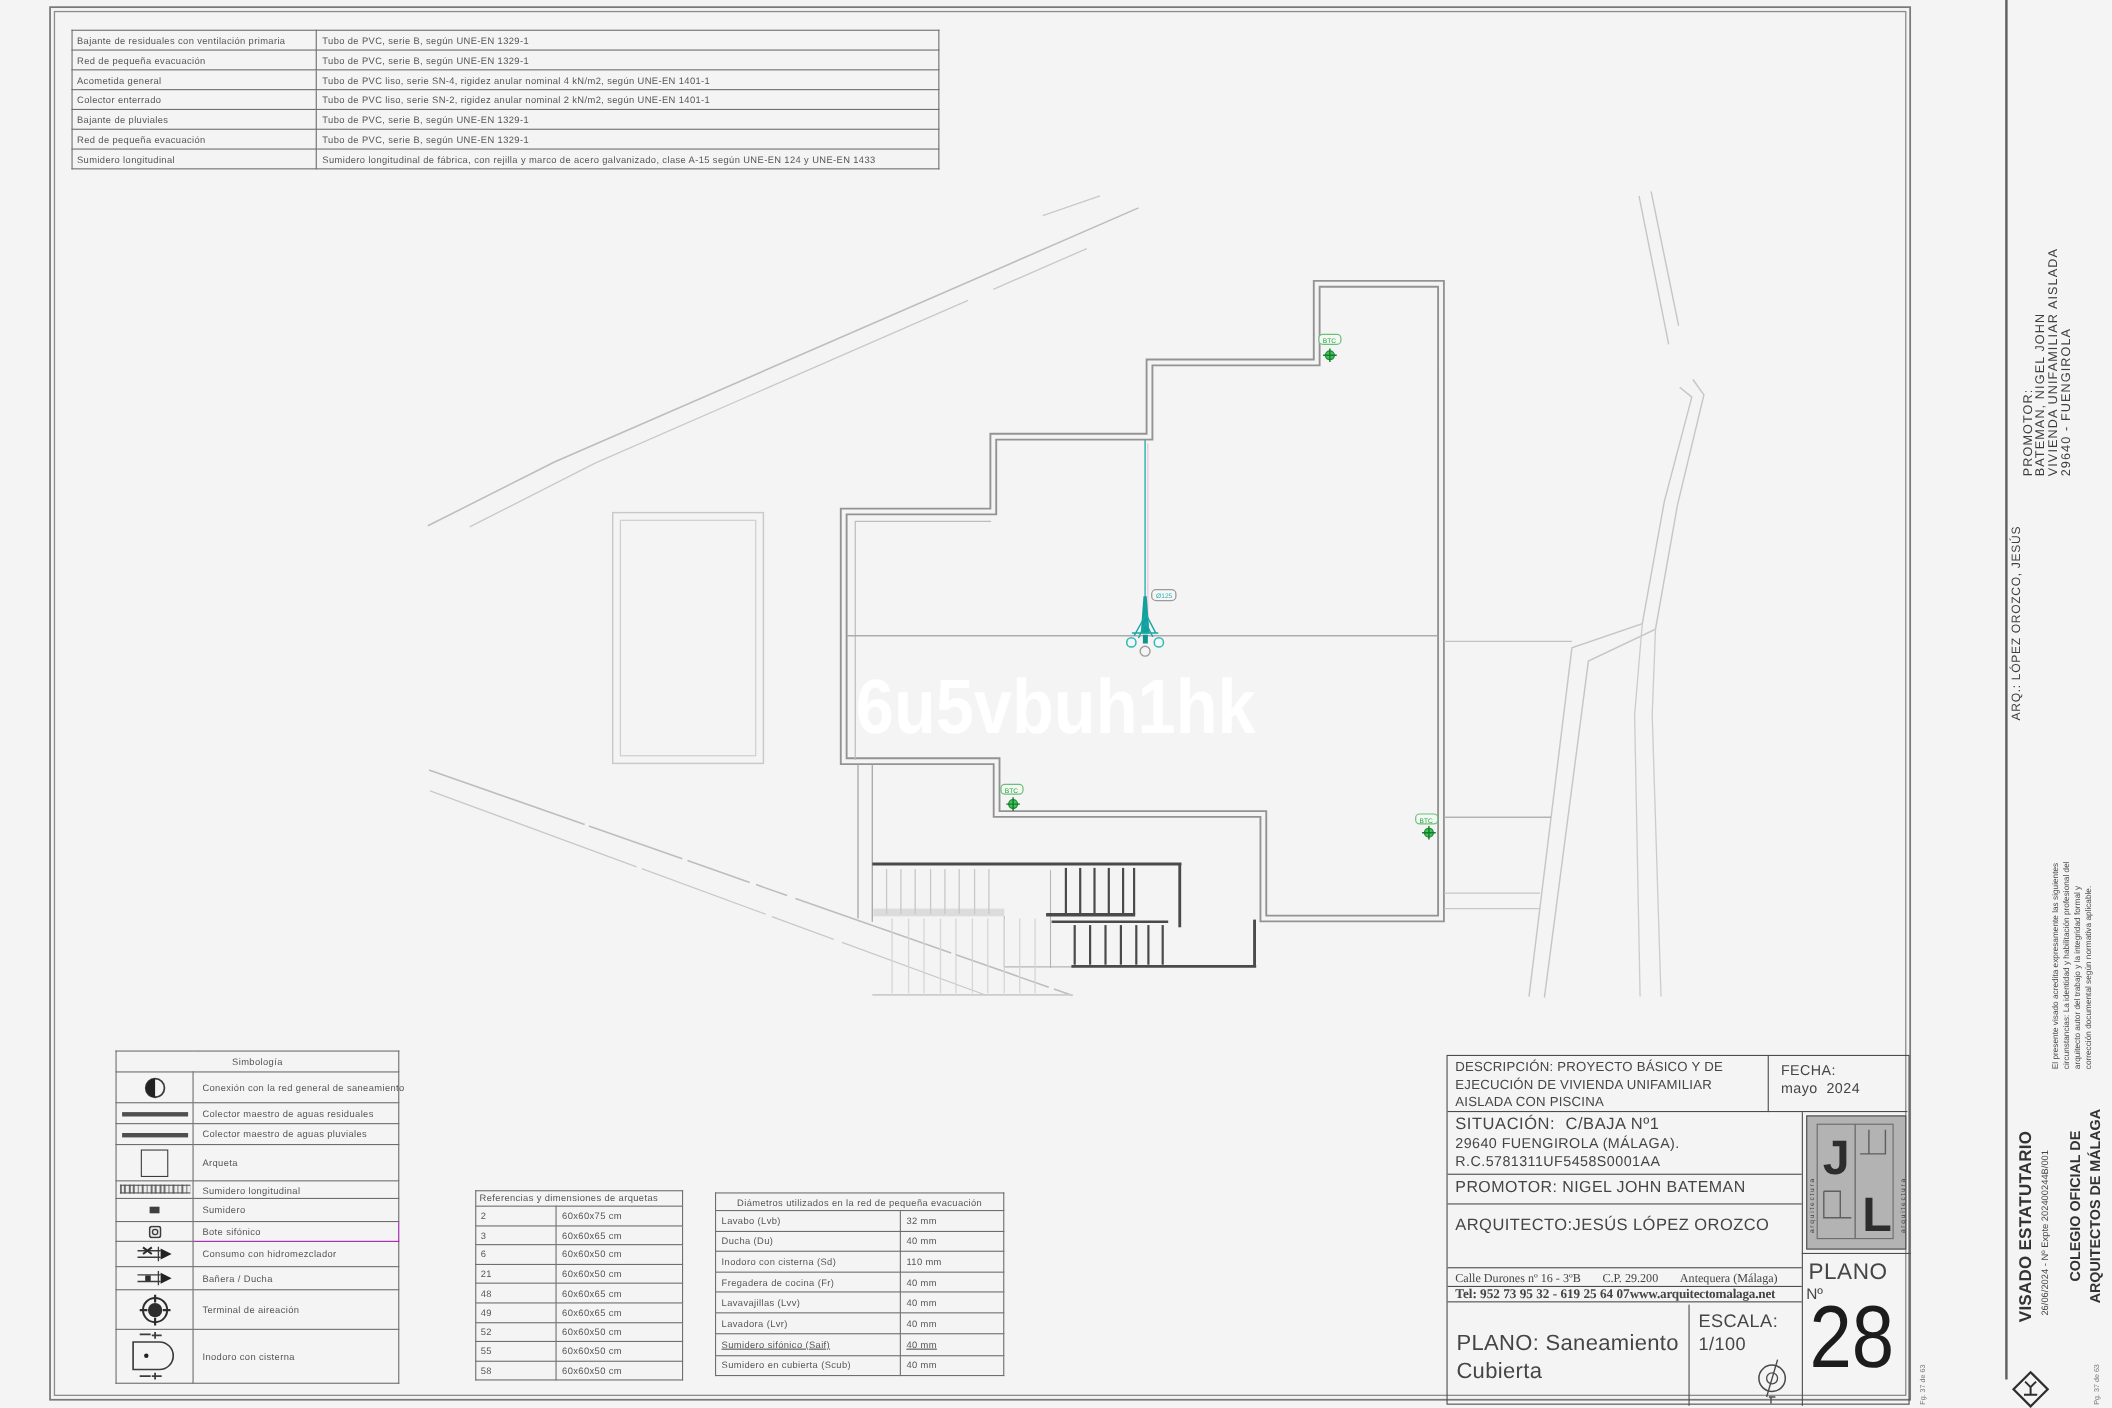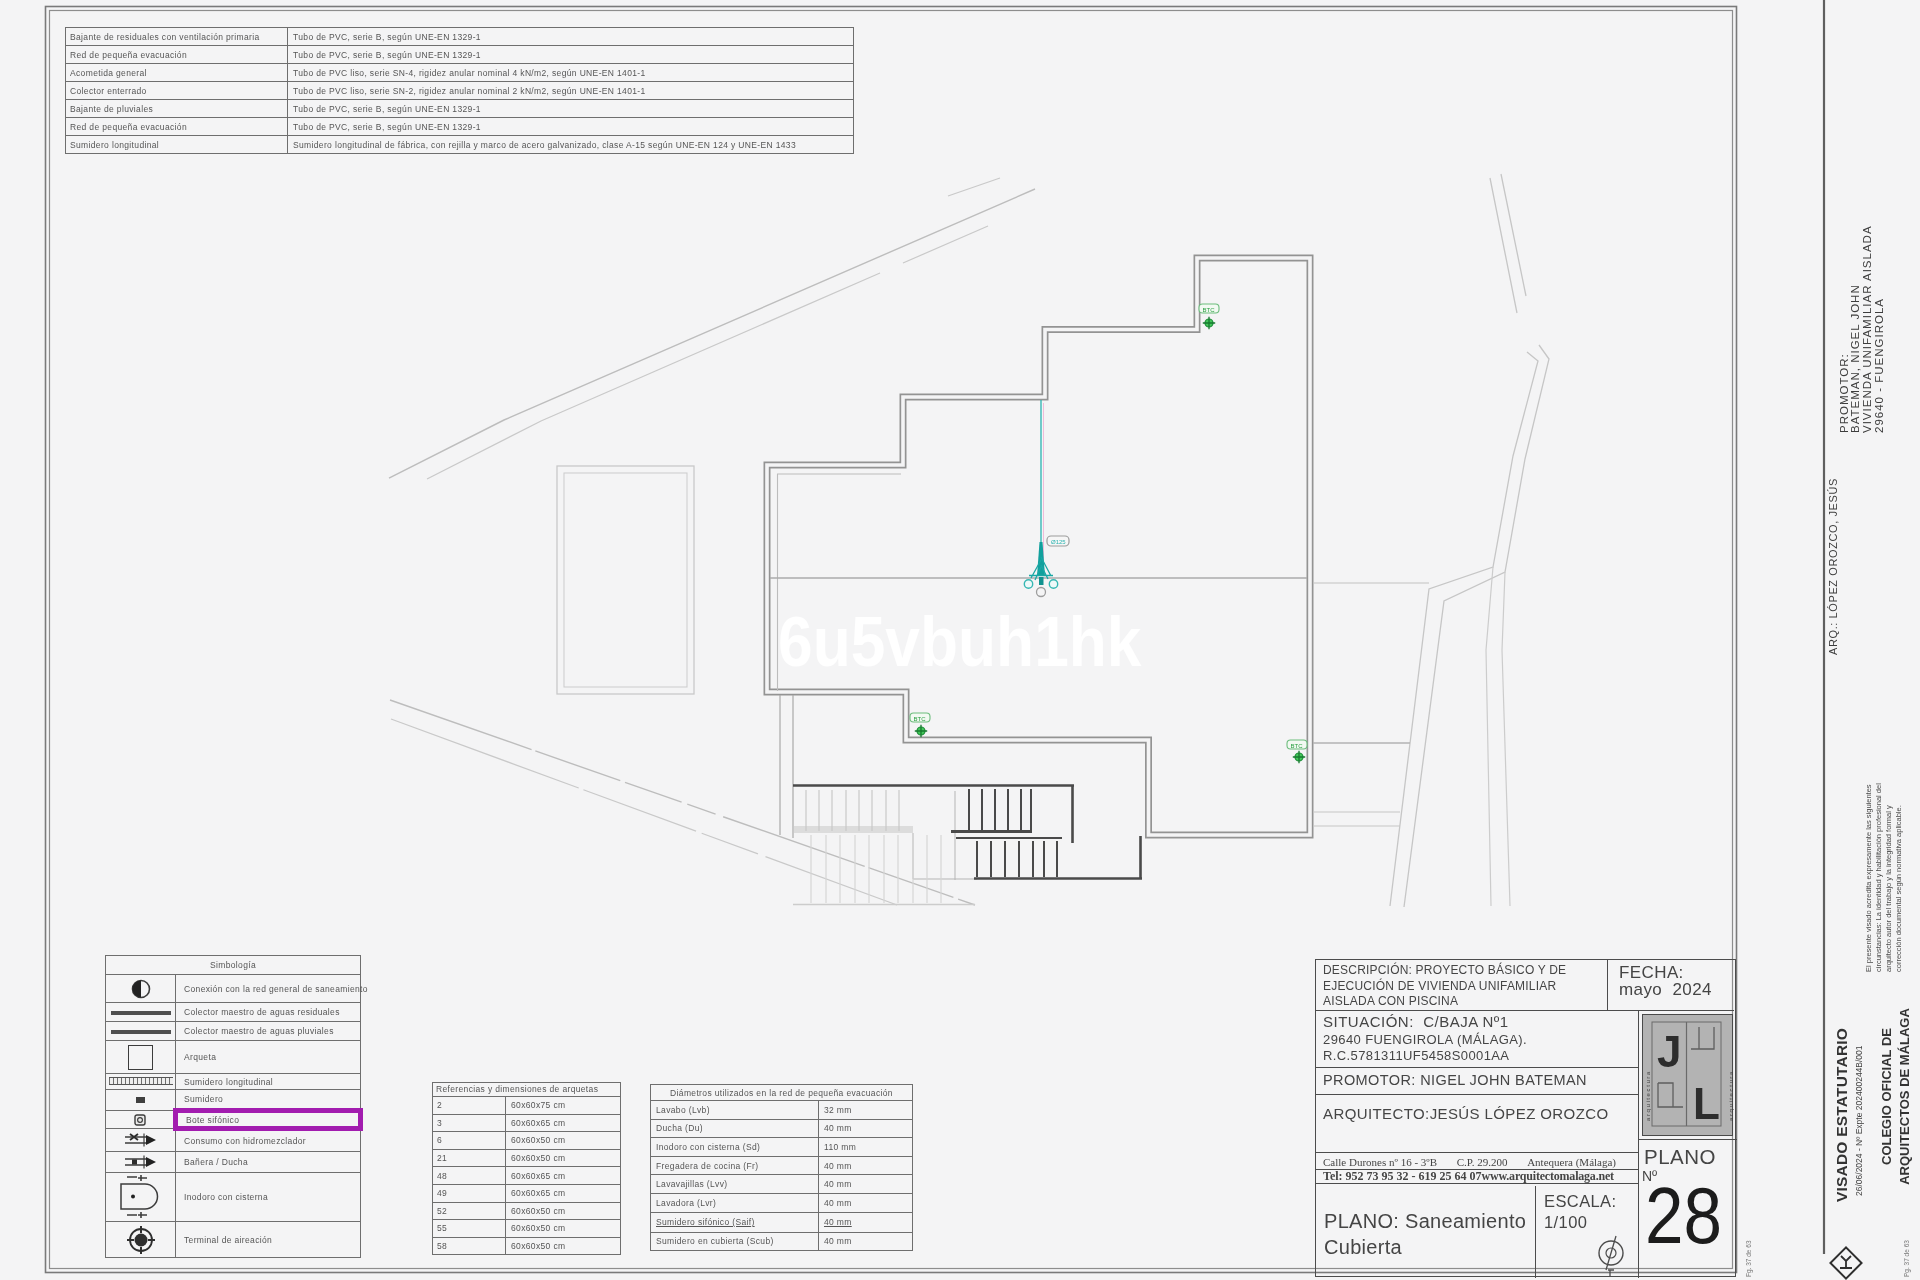"FECHA:" div.abs { font-size: 17px -> 13px }
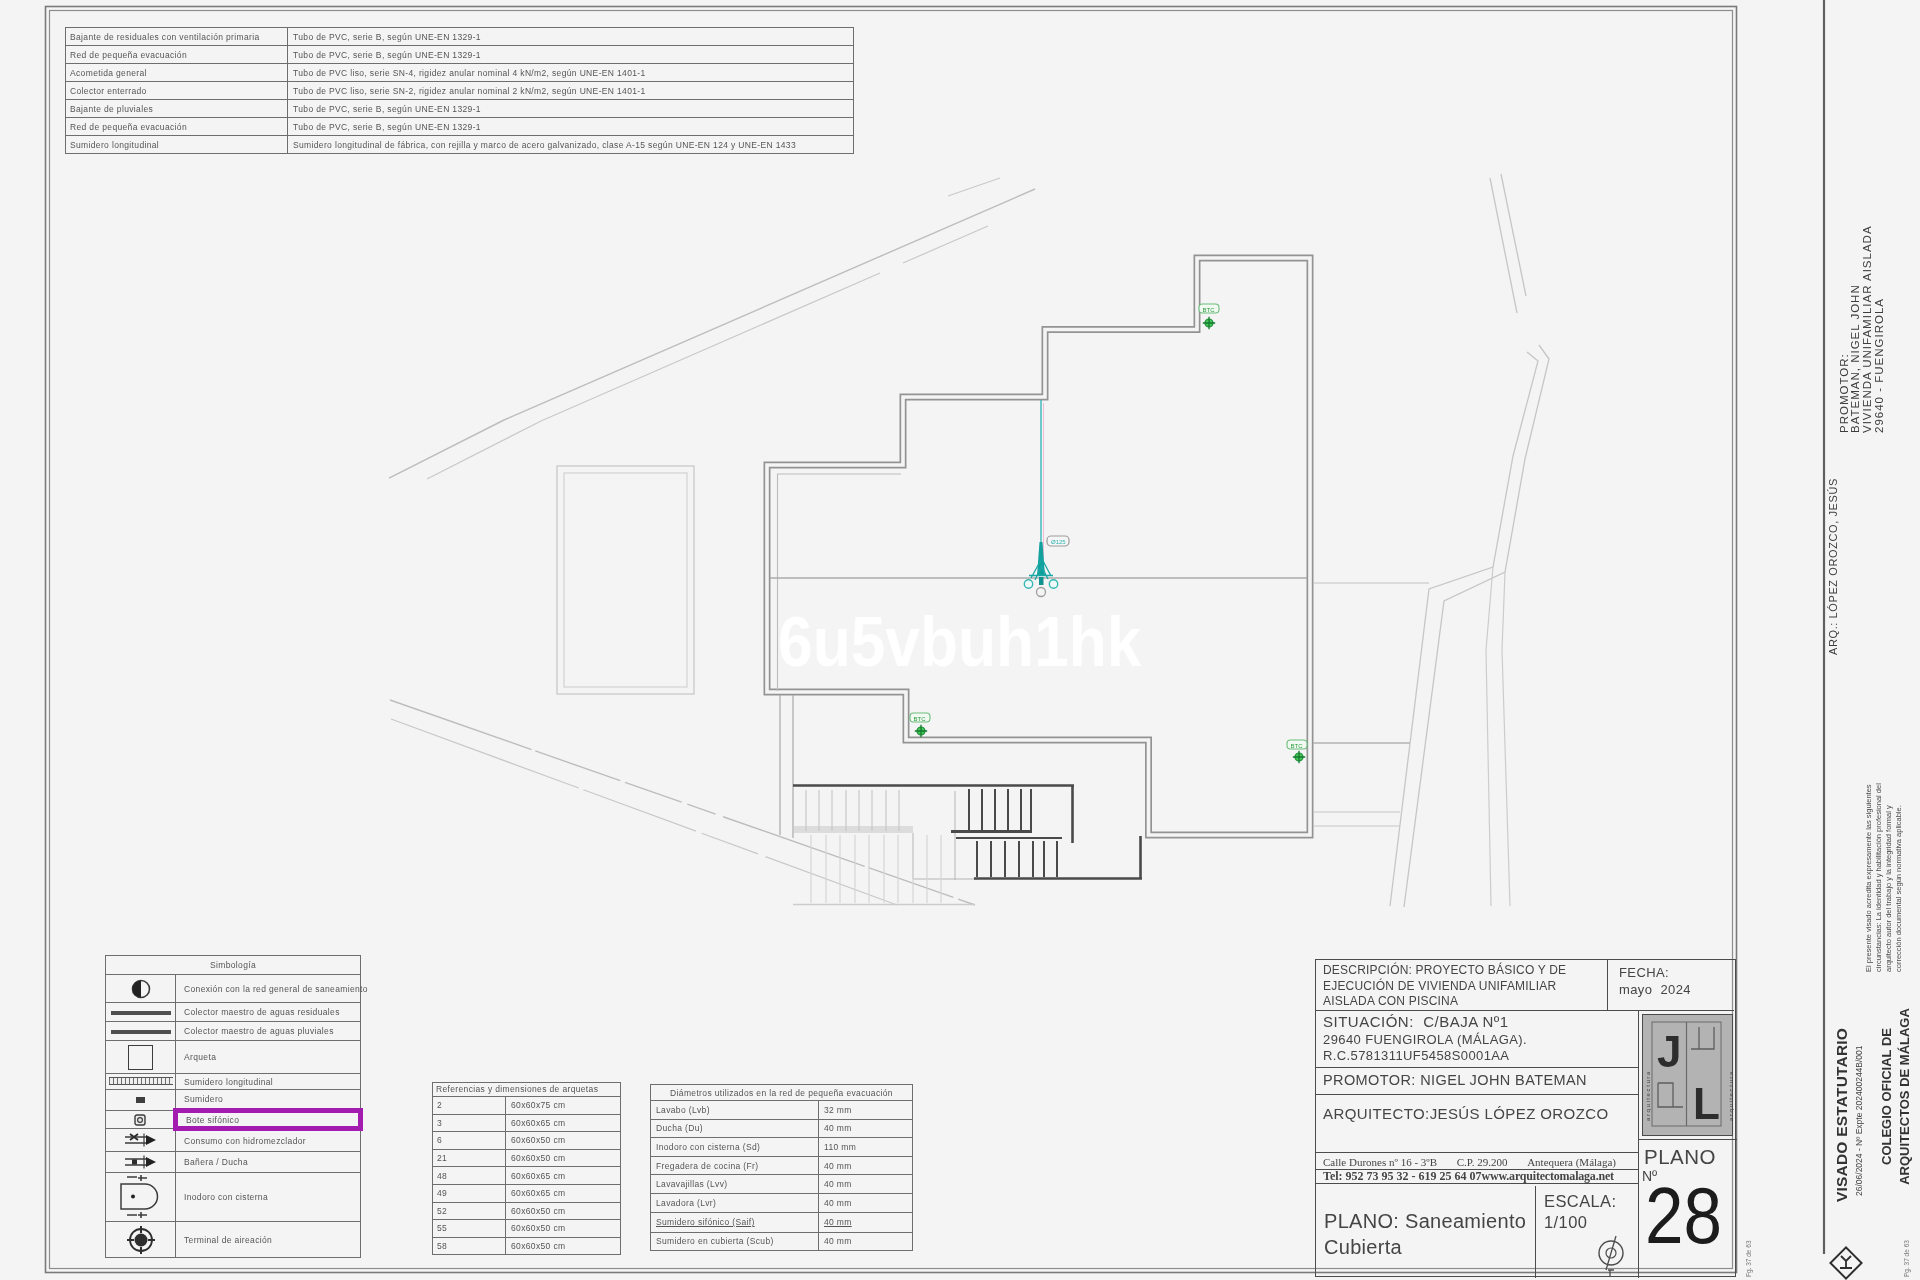"Bote sifónico" td { border: 5px solid #a21caf -> 1px solid #a21caf }
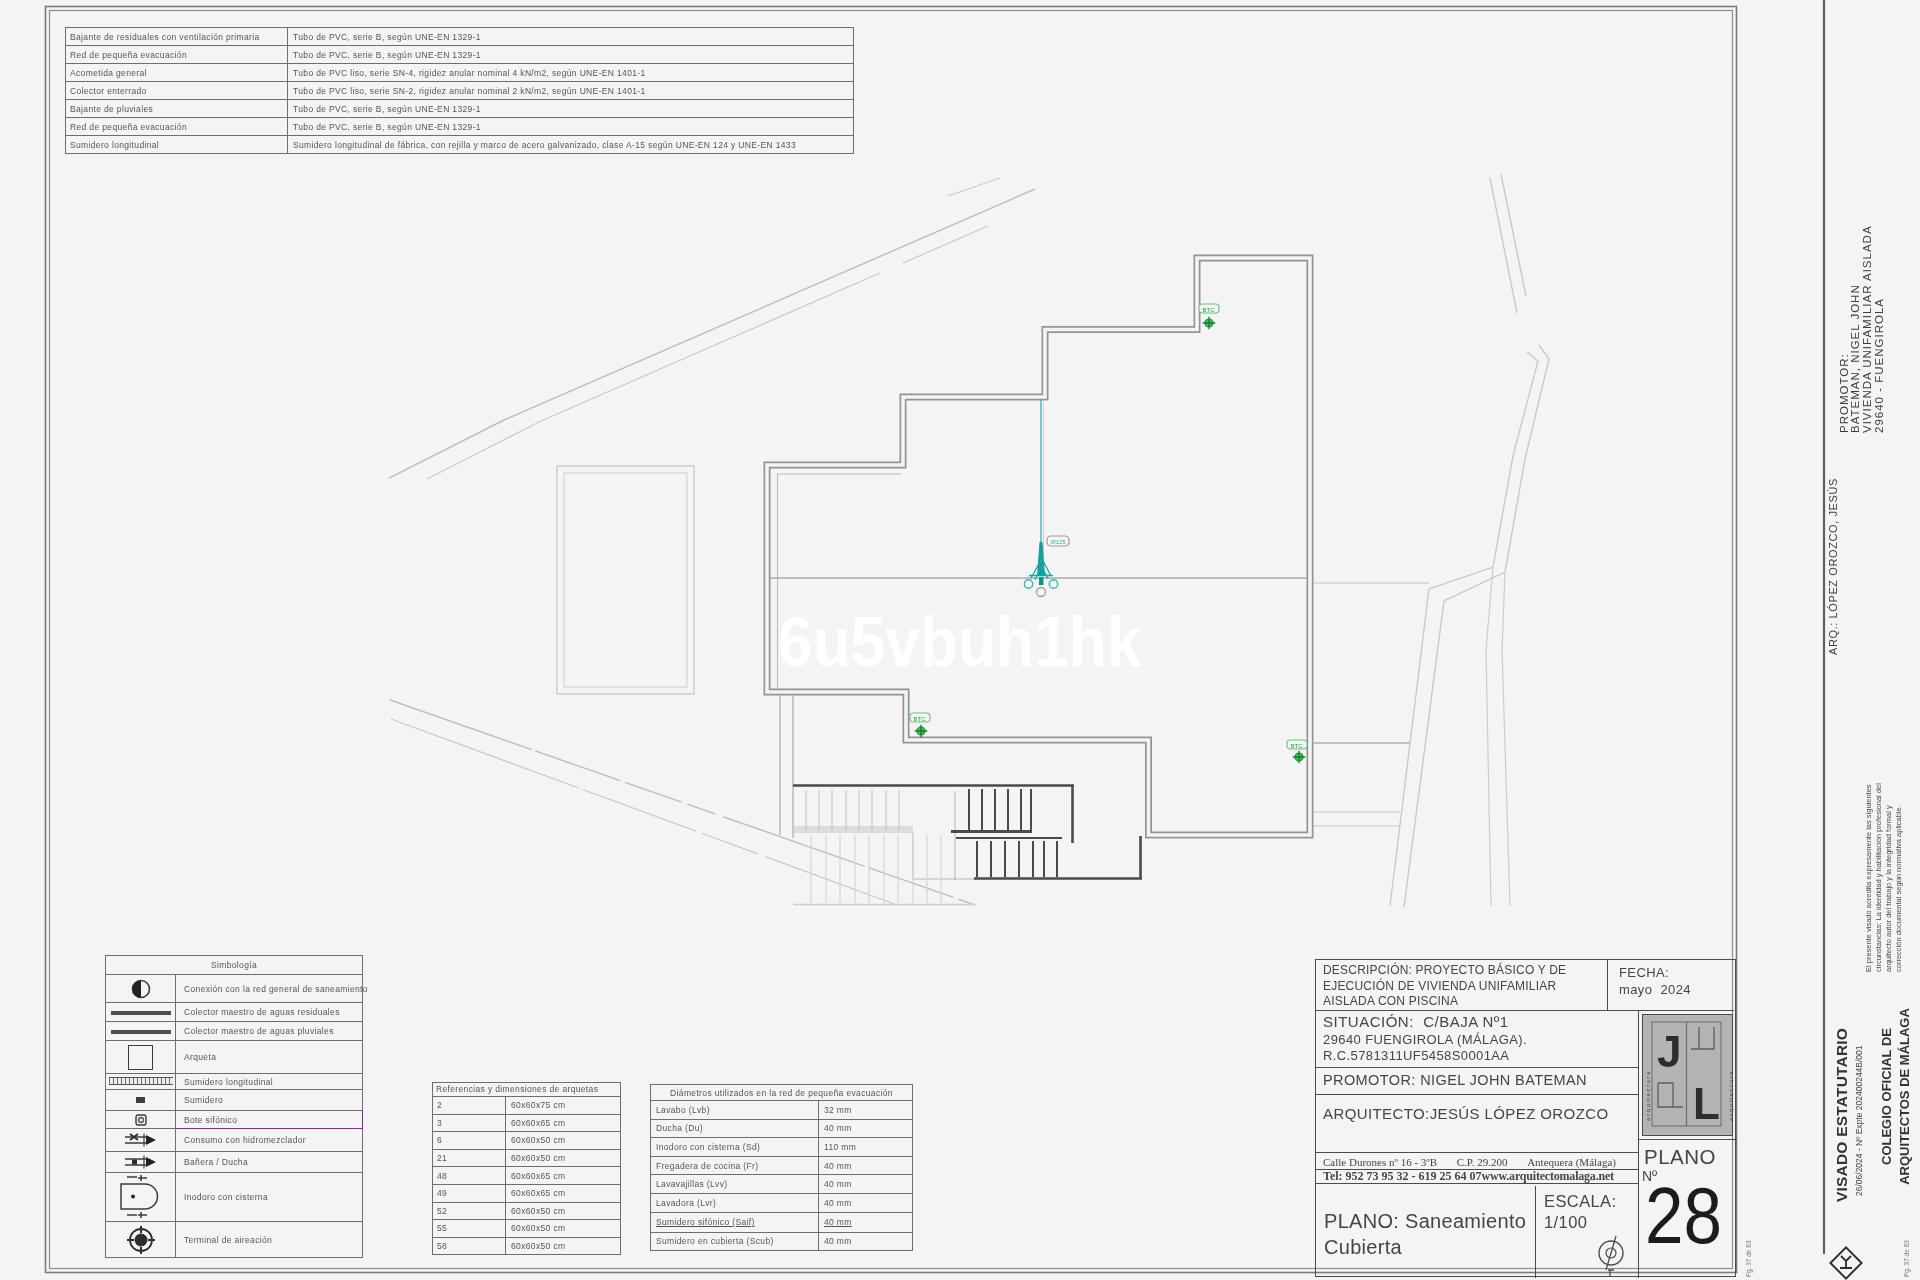"Inodoro con cisterna" tr { order: before "Terminal de aireación" -> after "Terminal de aireación" }
